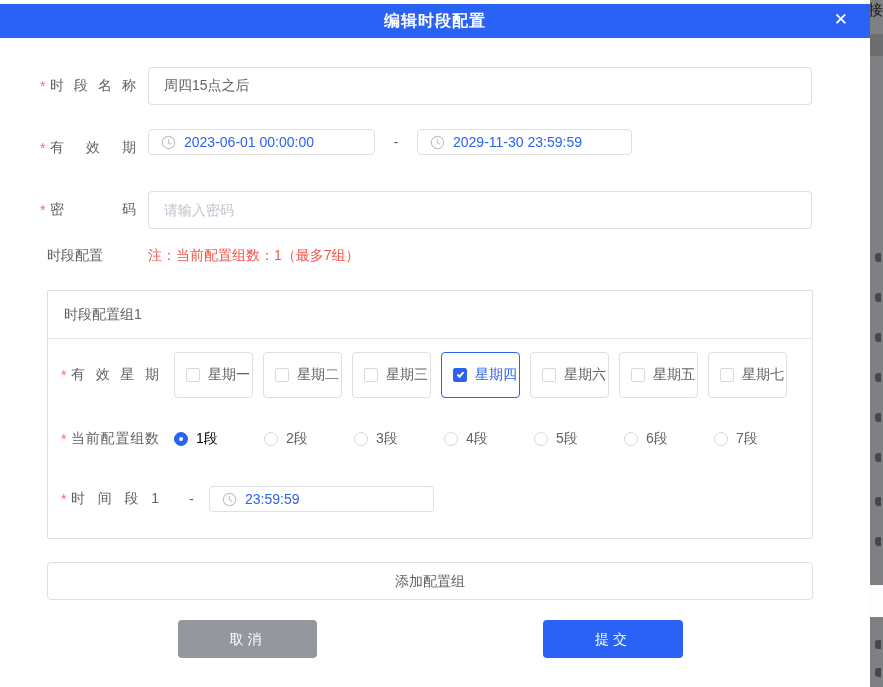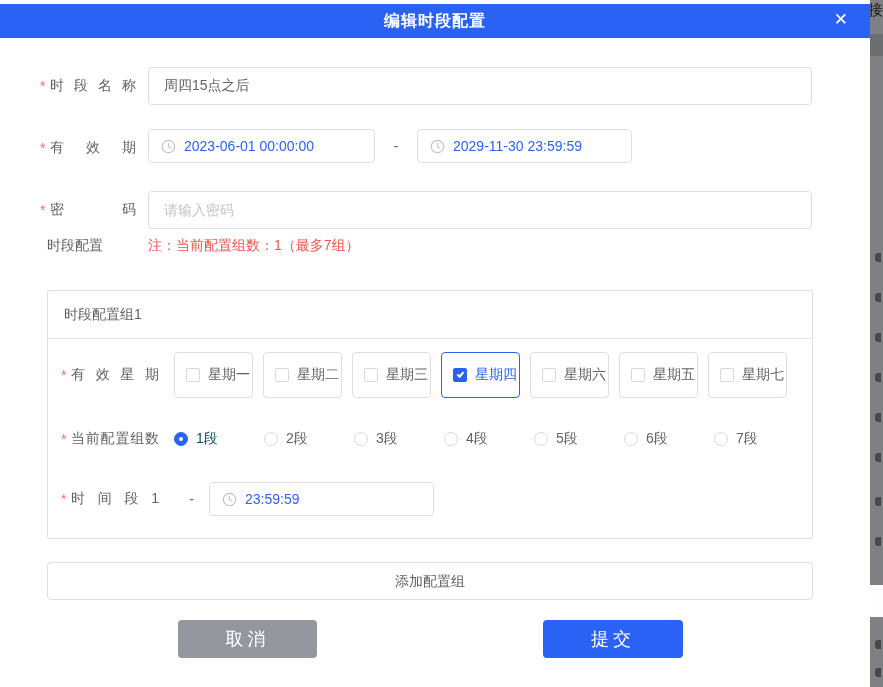"2023-06-01 00:00:00" .picker { height: 34px -> 26px }
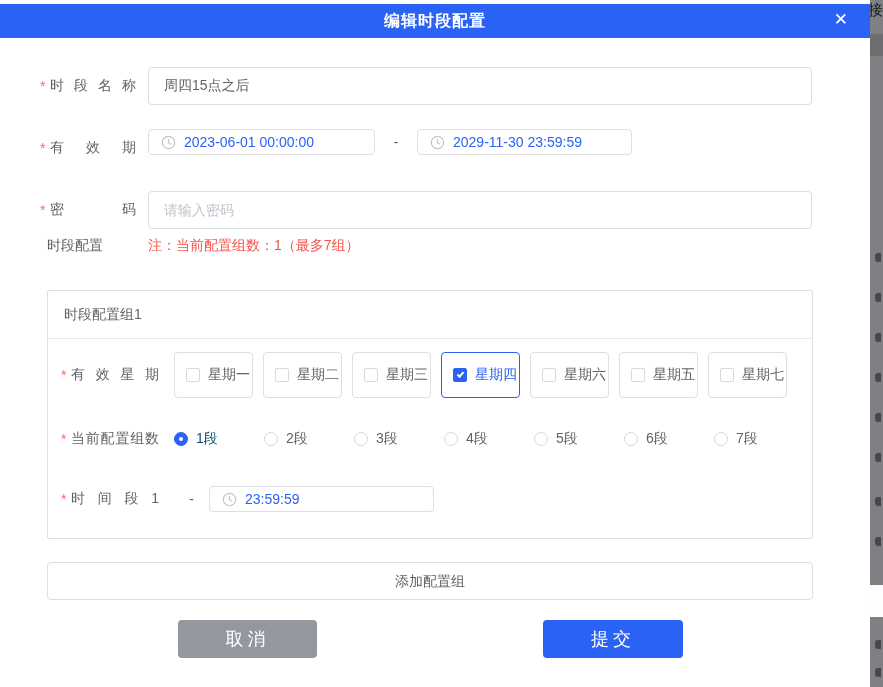"时段配置" .r4 { top: 236px -> 246px }
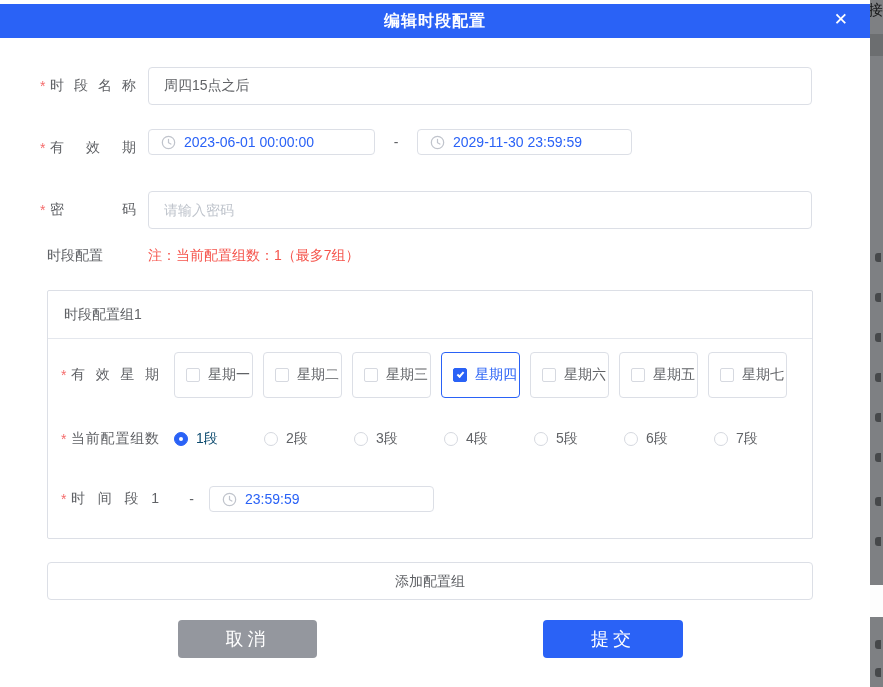"1段" .ritem.on .txt { color: #0c4a6e -> #000000 }
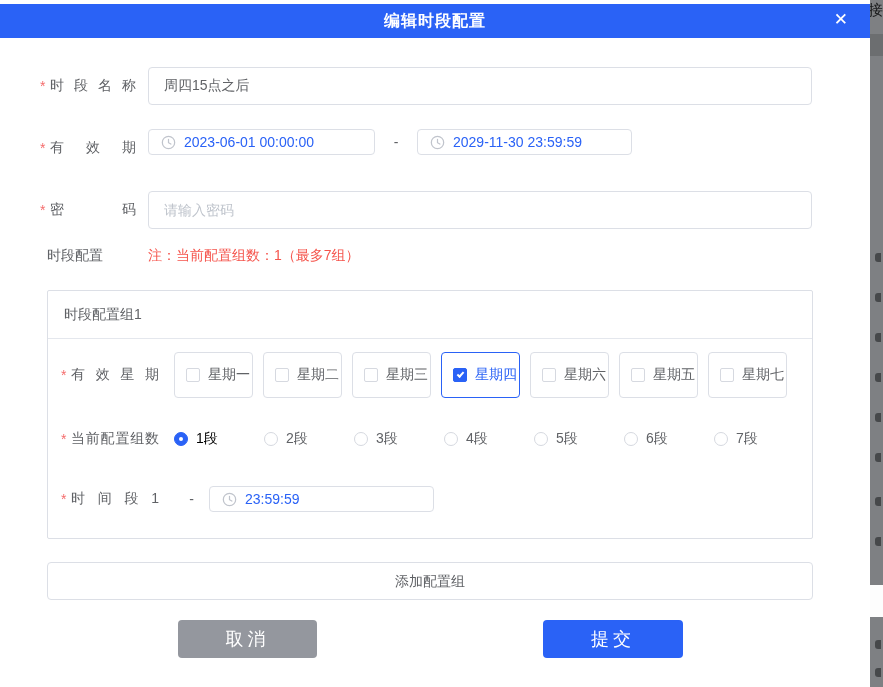"取消" .btn { font-size: 18px -> 14px }
